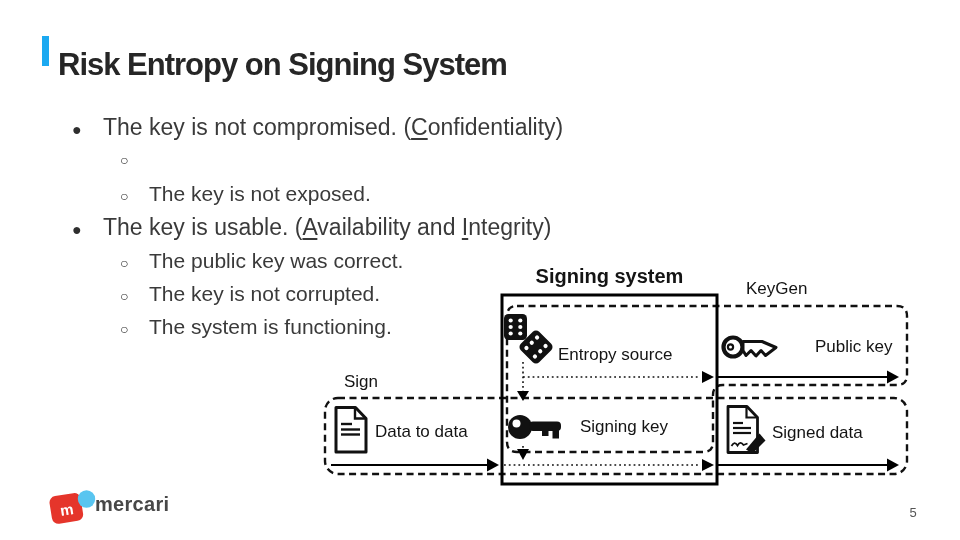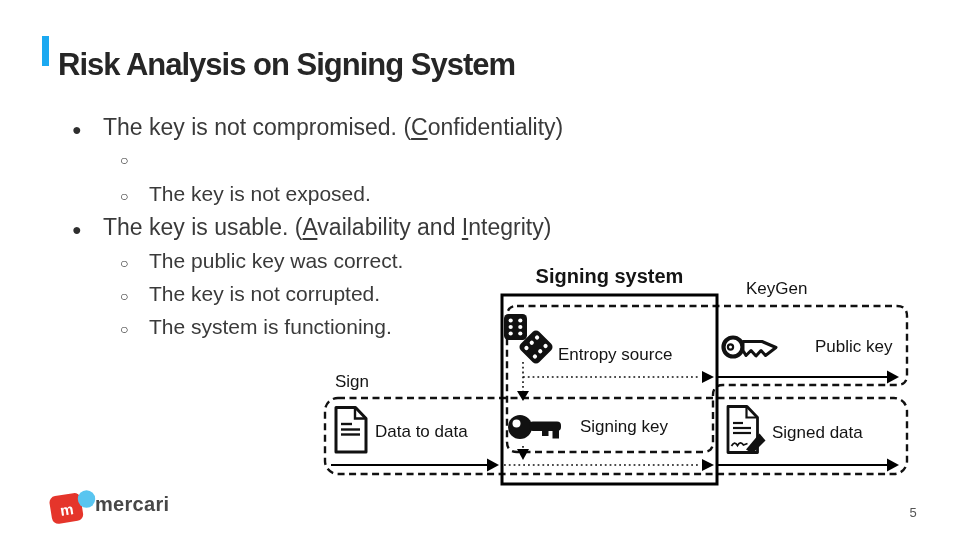"Risk Analysis on Signing System" h1.slide-title { text: Analysis -> Entropy }
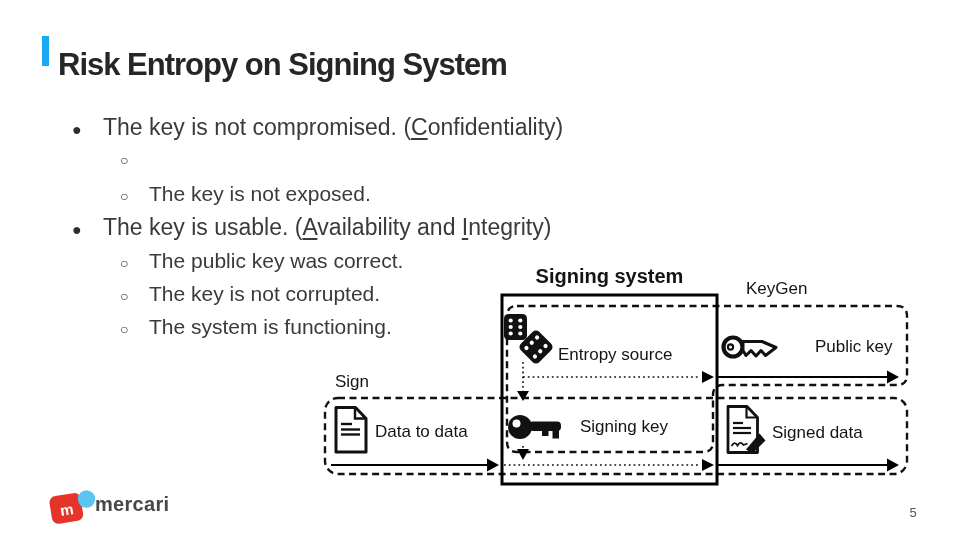"Sign" .lab-sign { left: 335px -> 344px }
